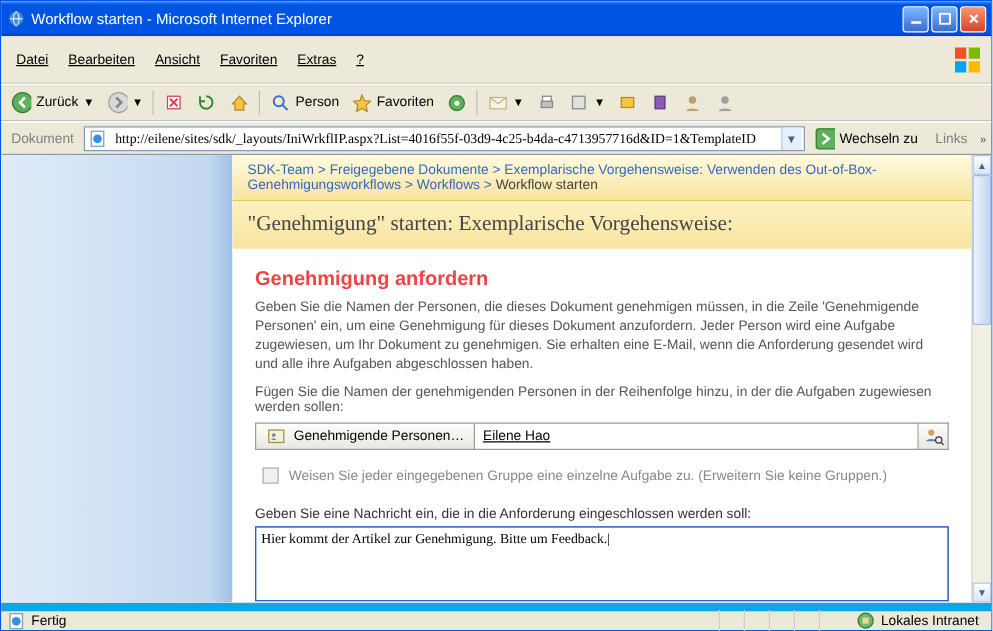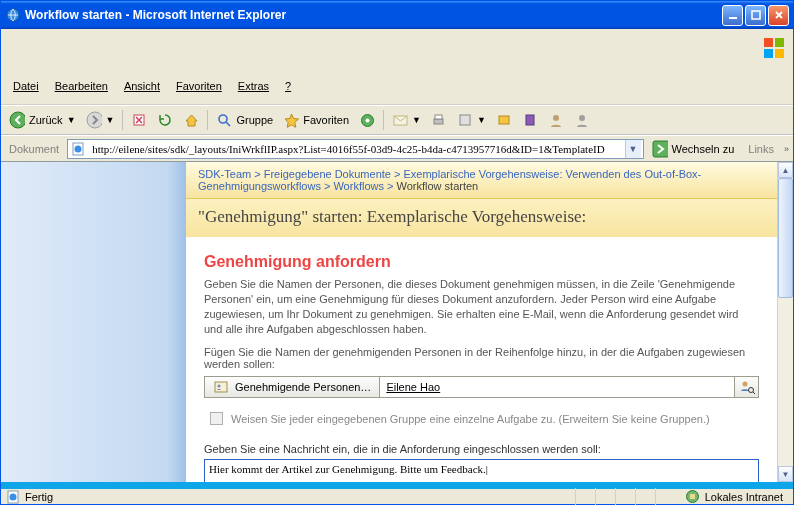"Workflow starten - Microsoft Internet" .titlebar .title { font-weight: bold -> normal }
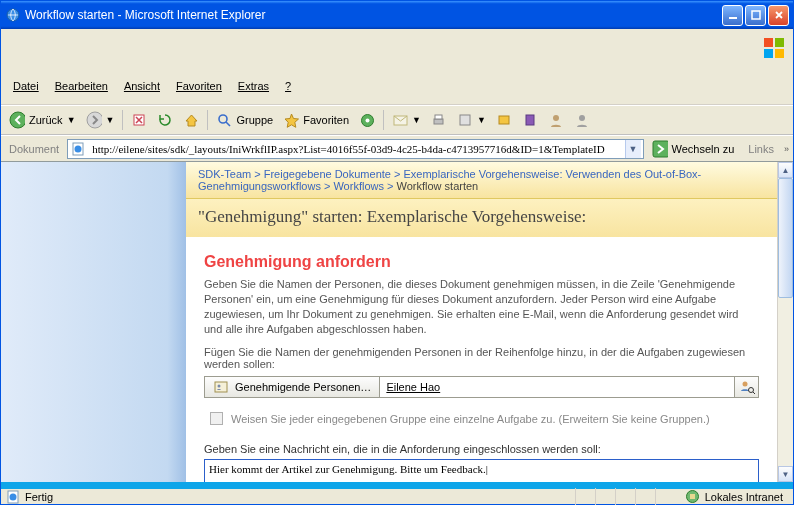"Datei" .menubar { margin-top: 38px -> none }
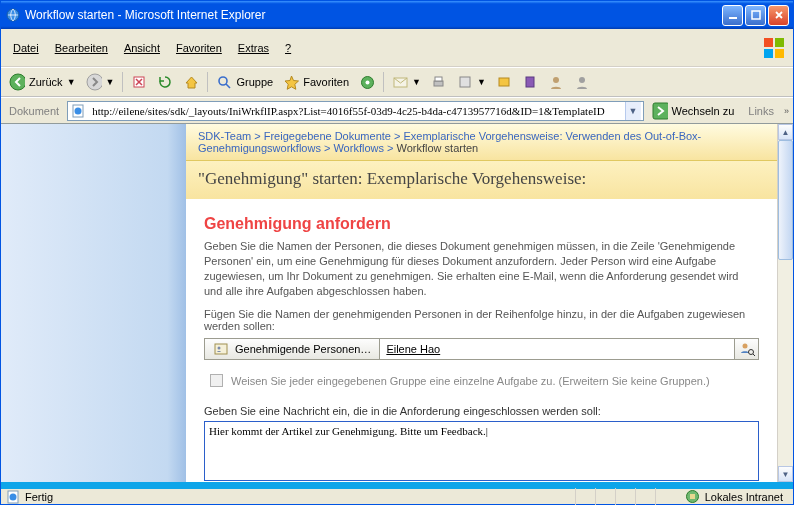"Gruppe" span { text: Gruppe -> Person }
